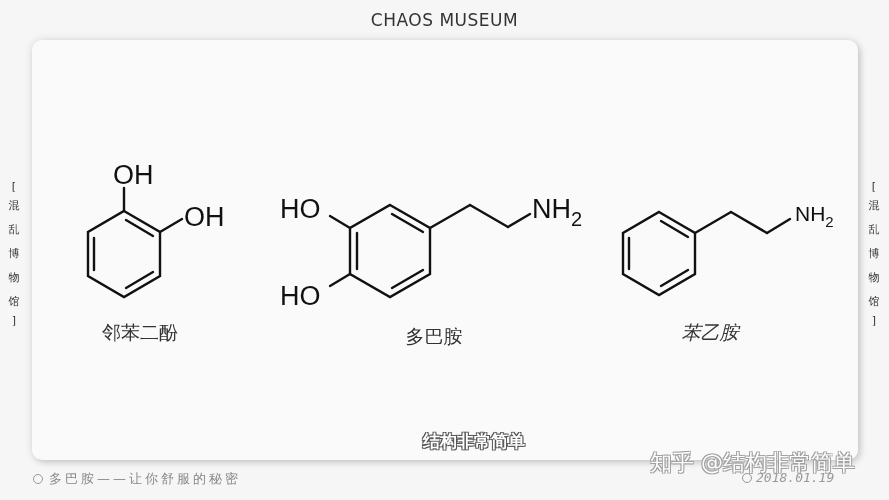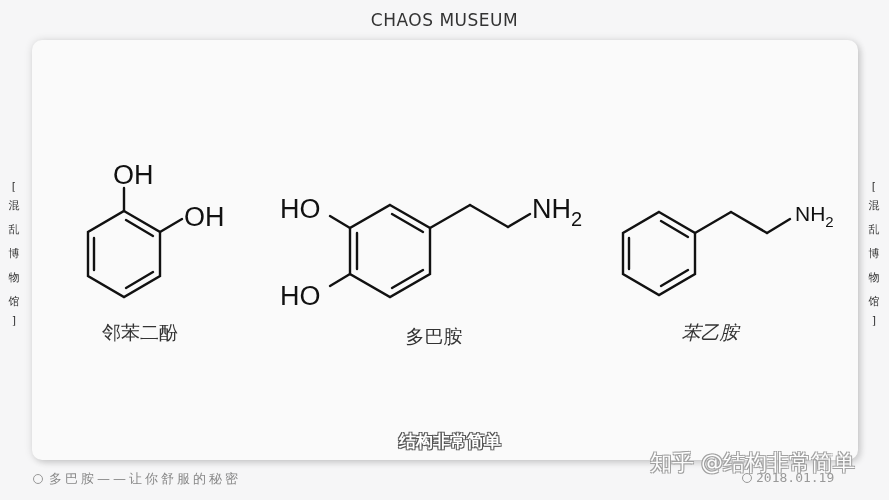"结构非常简单" .caption { left: 450px -> 474px }
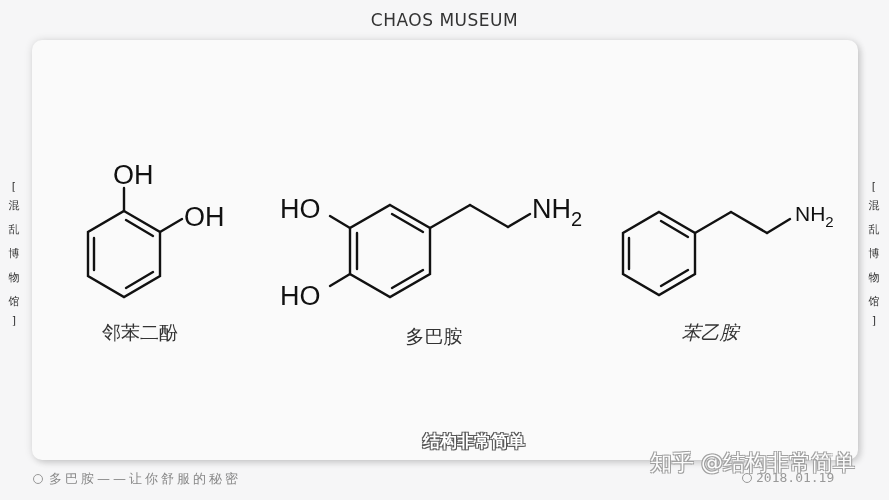"2018.01.19" .date { font-style: none -> italic }
